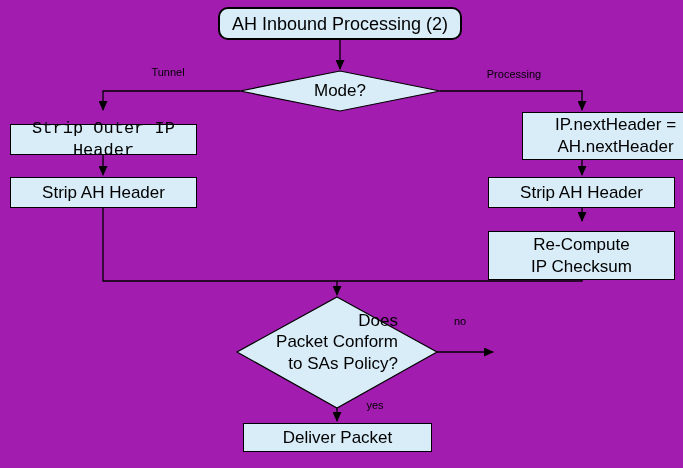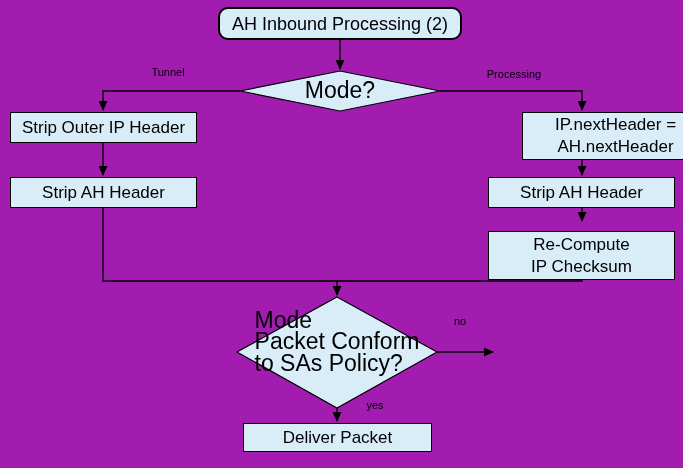"Mode?" .diamond-label { font-size: 23px -> 17px; text-align: left -> right }
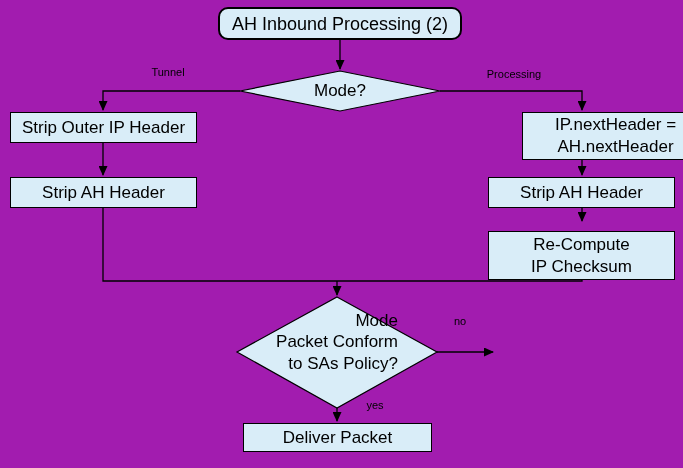"Strip Outer IP Header" div.node { font-family: none -> Liberation Mono, monospace; top: 112px -> 124px }
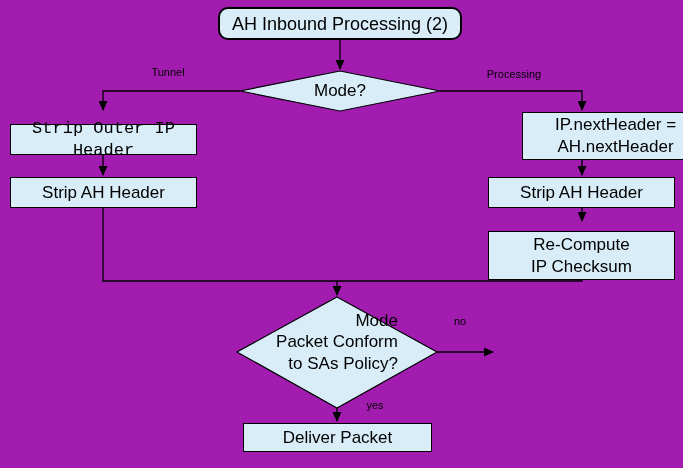"Mode" div.diamond-label { text: Mode -> Does }
